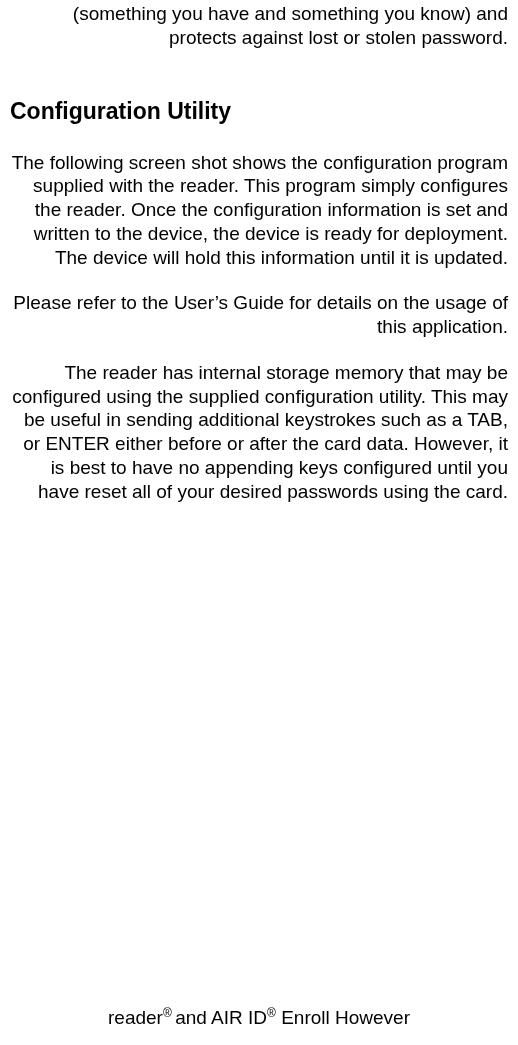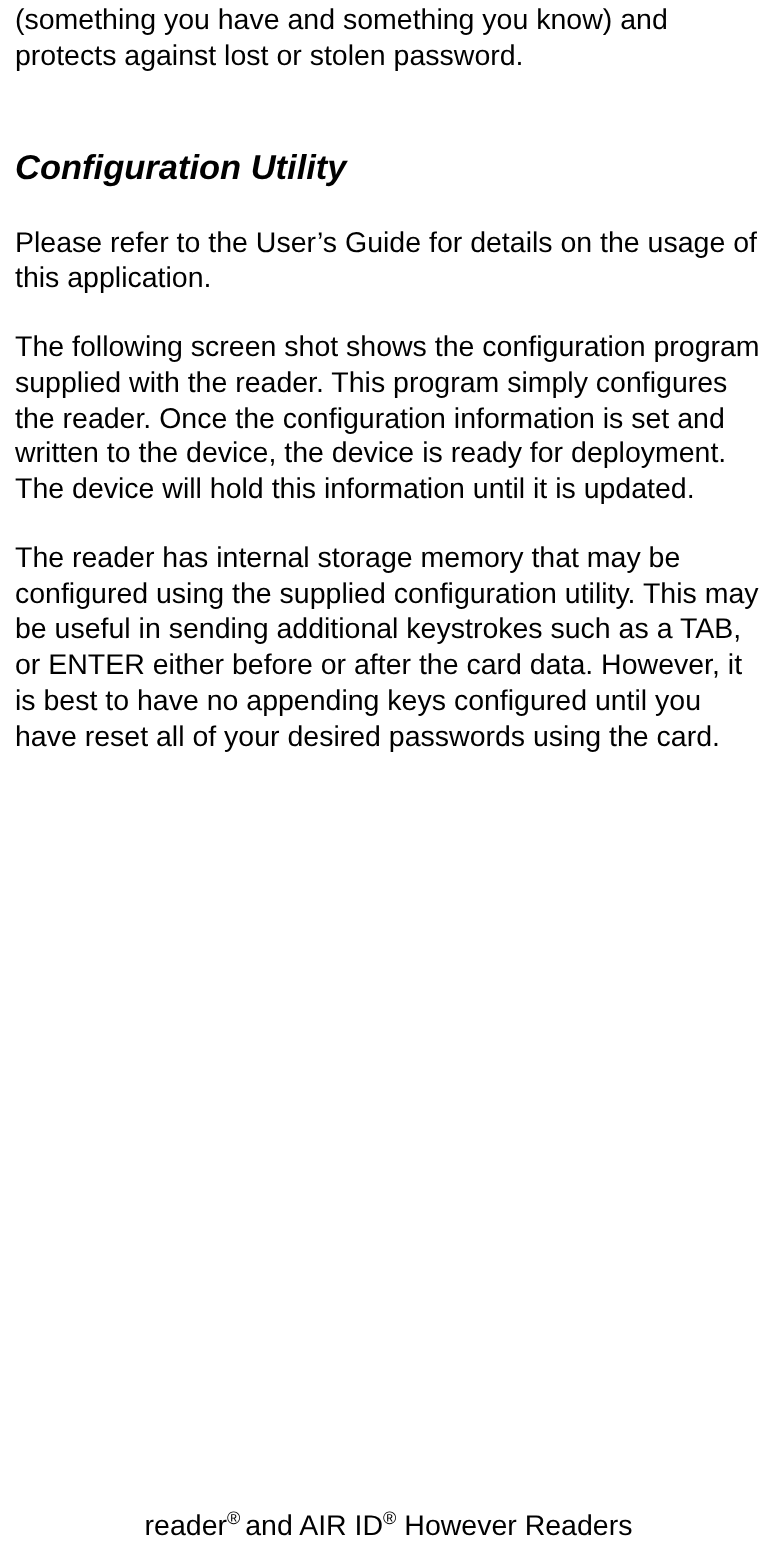"(something you have and something" .body-text { text-align: none -> right }
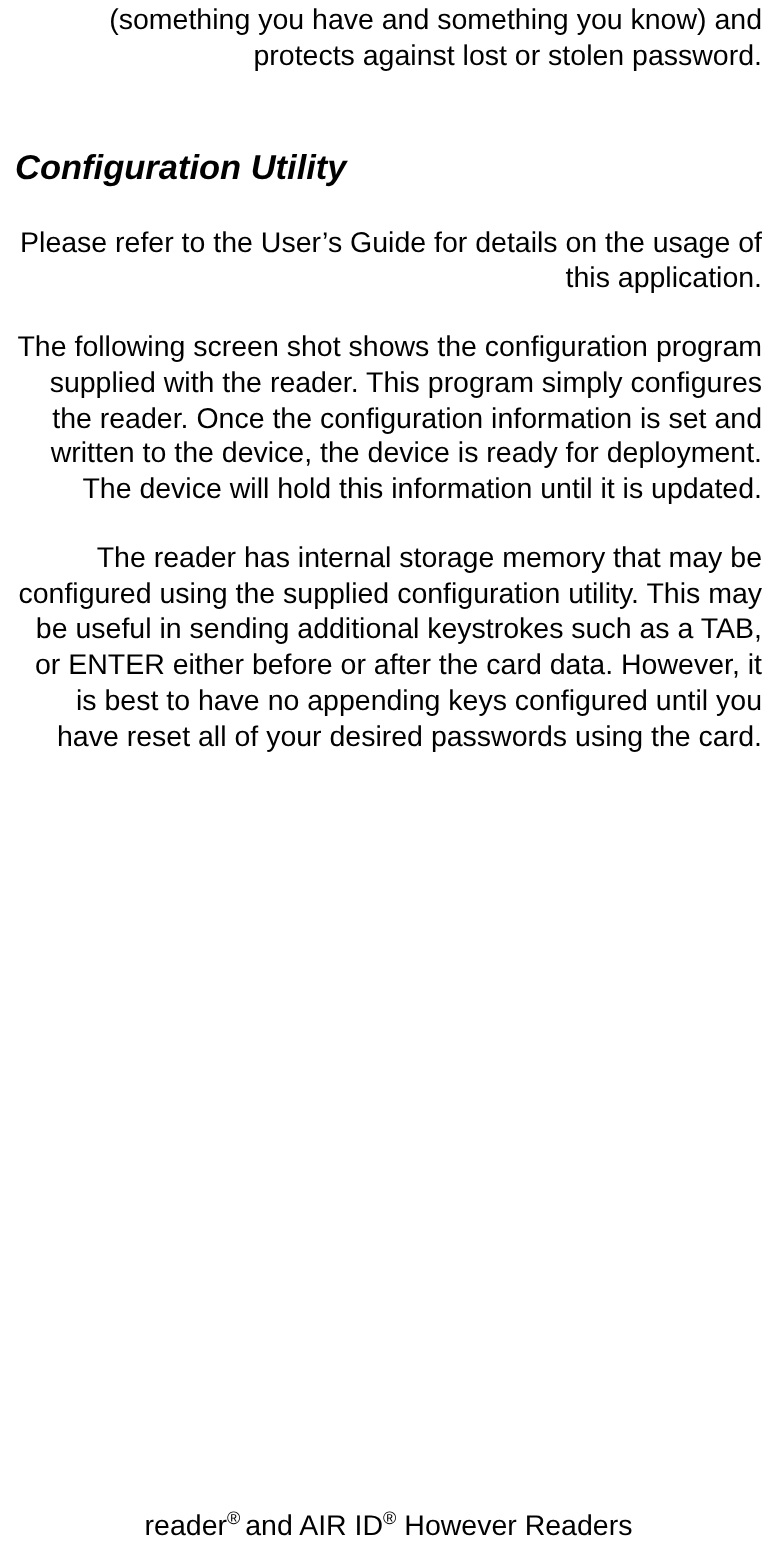"Configuration Utility" .heading { font-style: italic -> none }
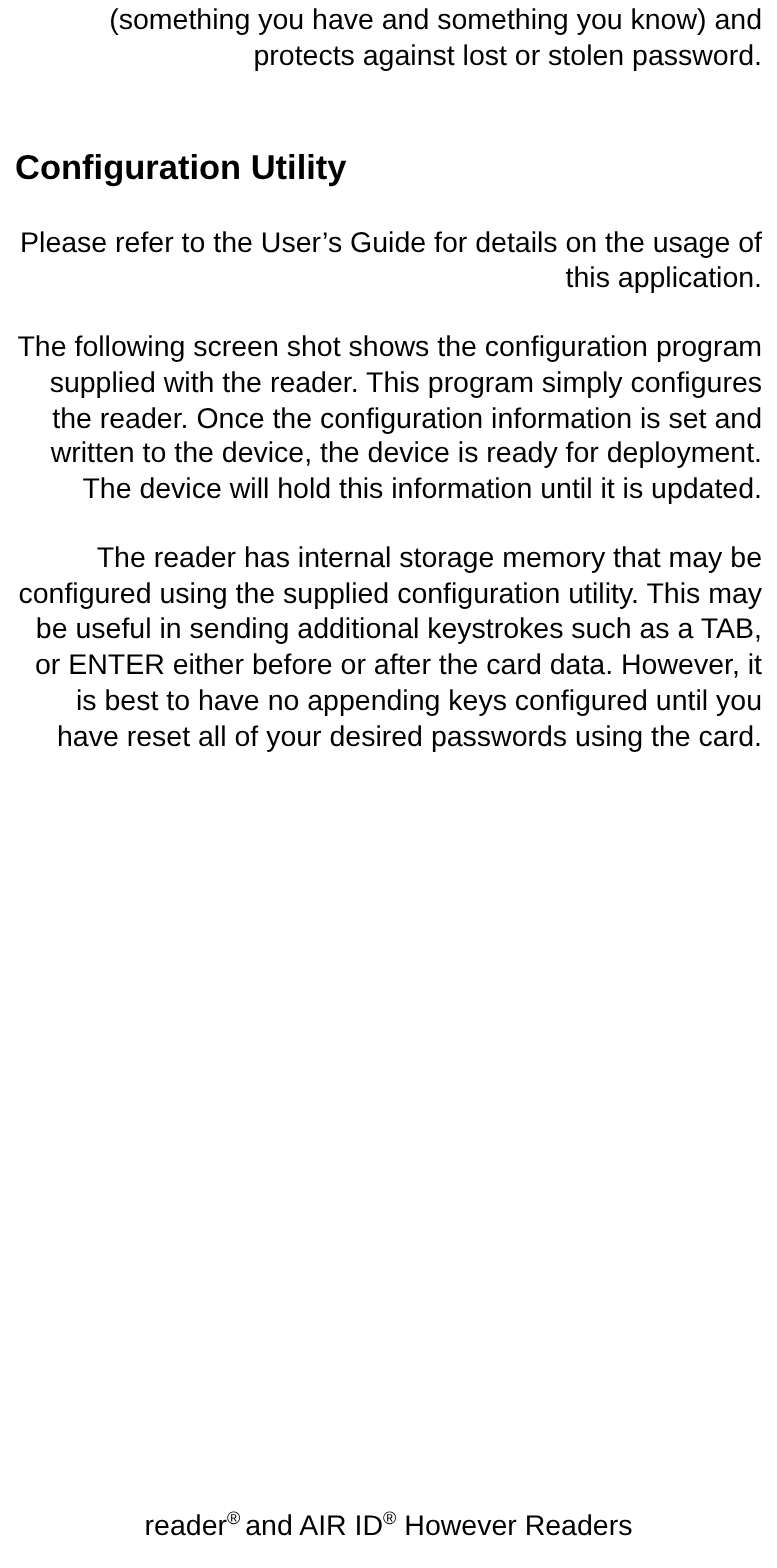"Please refer to the User’s" p.body-text { order: before "The following screen shot shows" -> after "The following screen shot shows" }
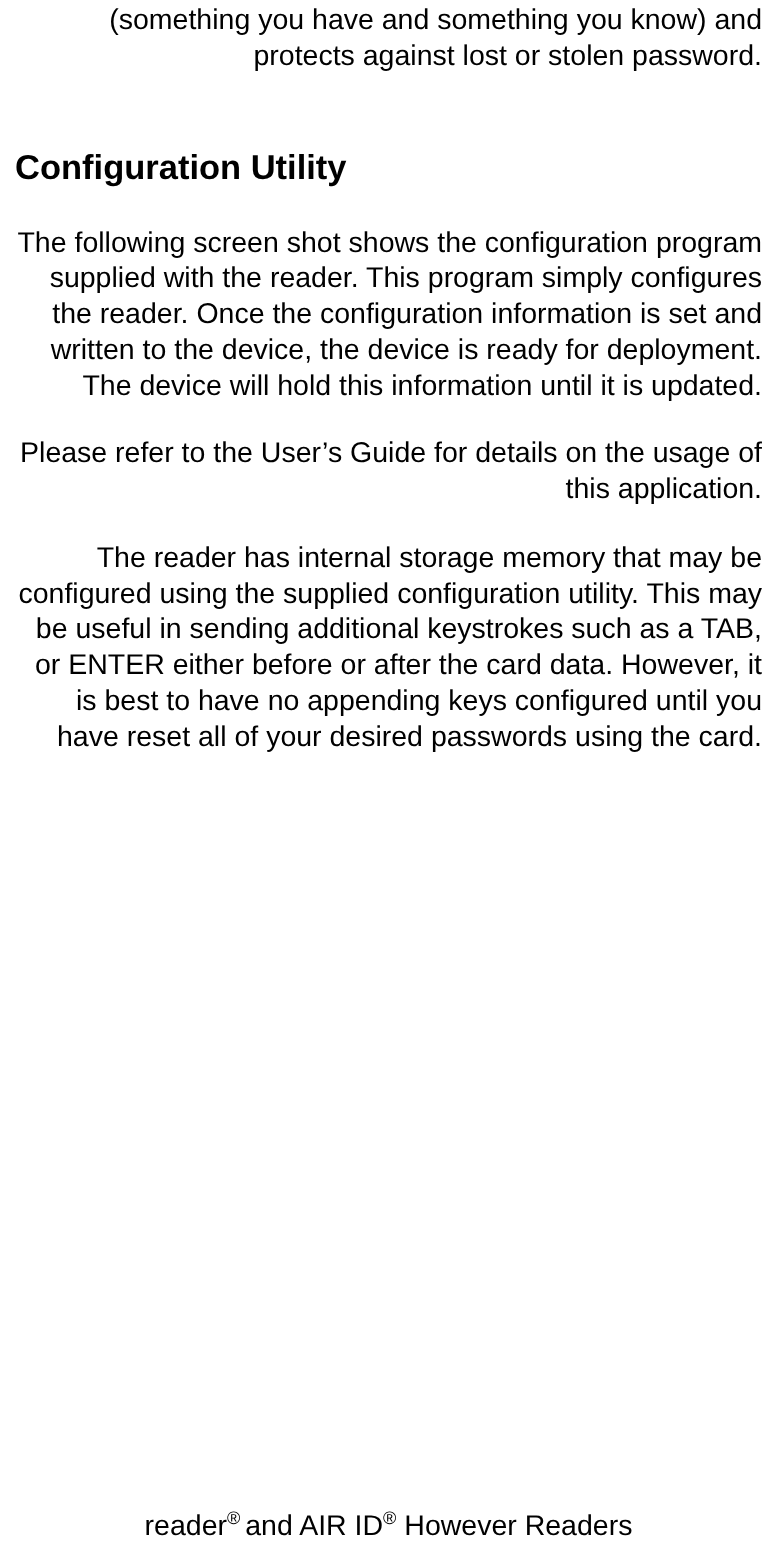"However Readers" span { text: However Readers -> Enroll However }
